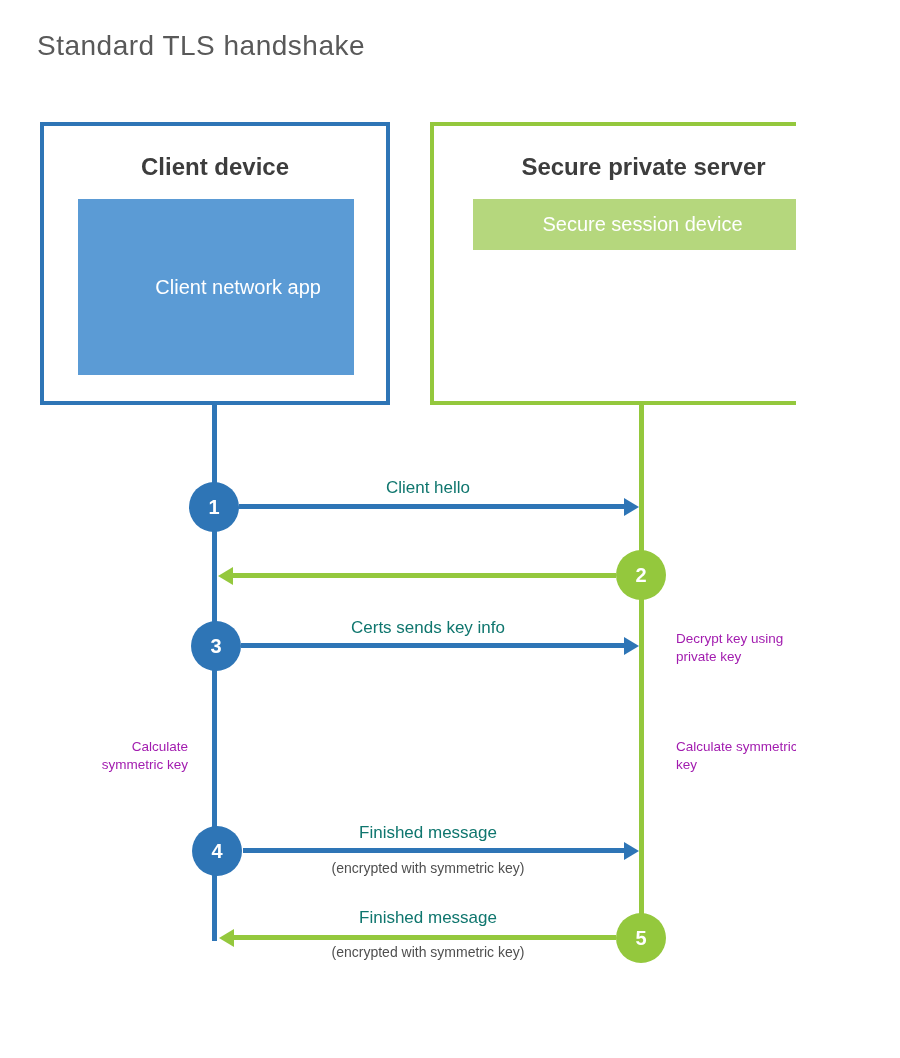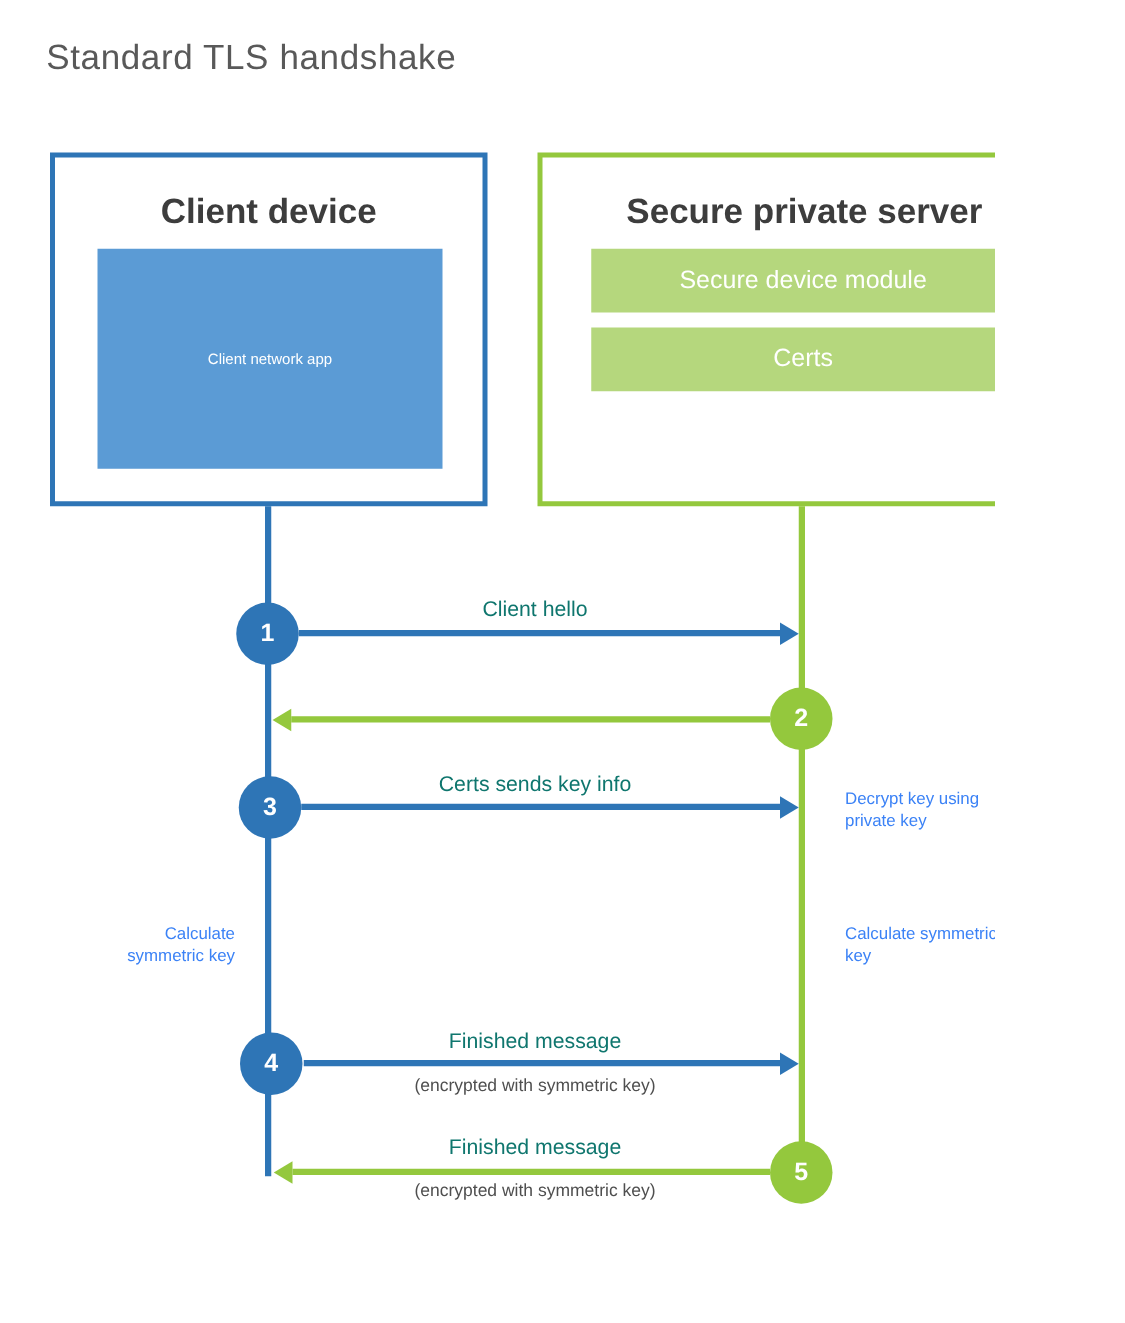"Client device" .box-title { font-size: 28px -> 24px }
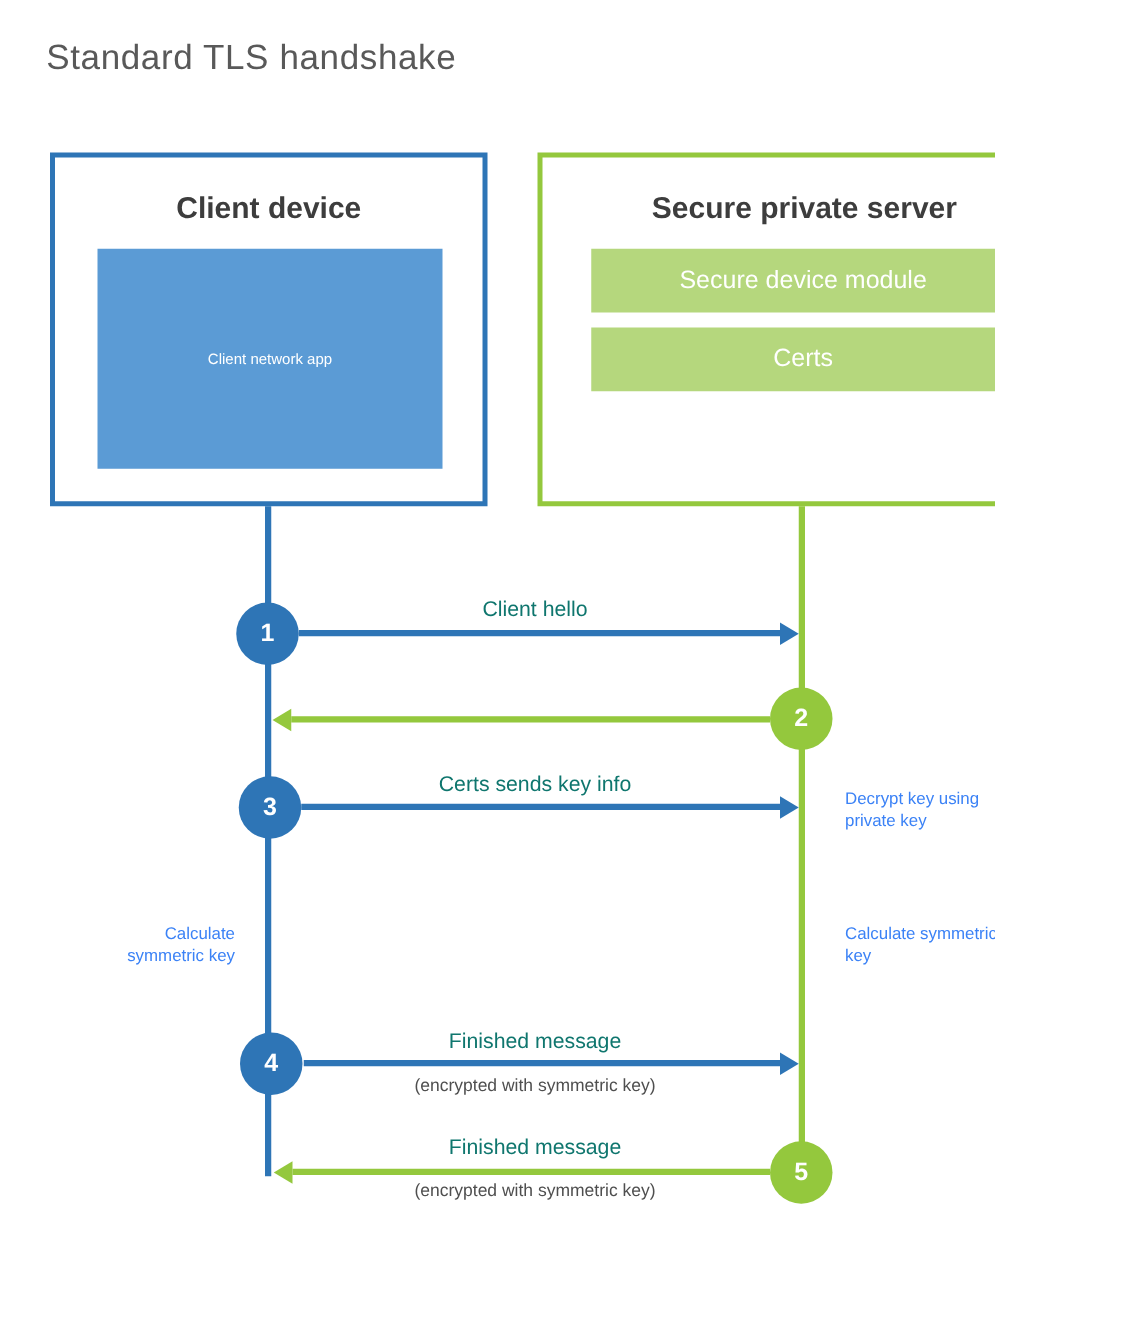"Secure device module" div.module-bar { text: device module -> session device }
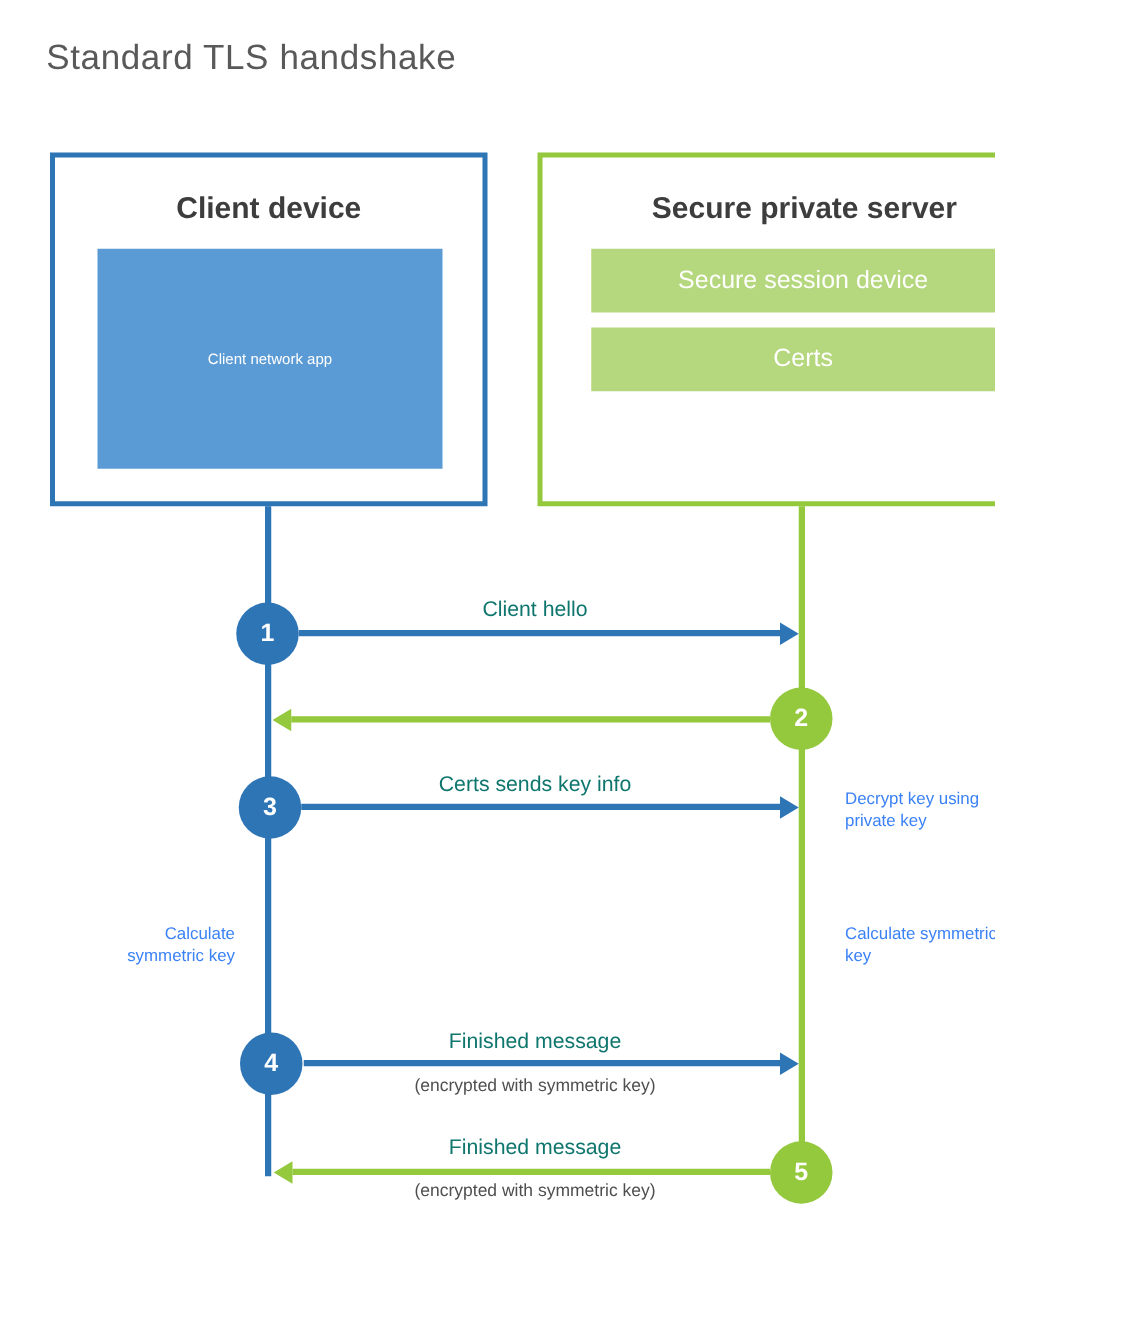"Client network app" .app-box span { font-size: 12px -> 20px; text-align: center -> right }
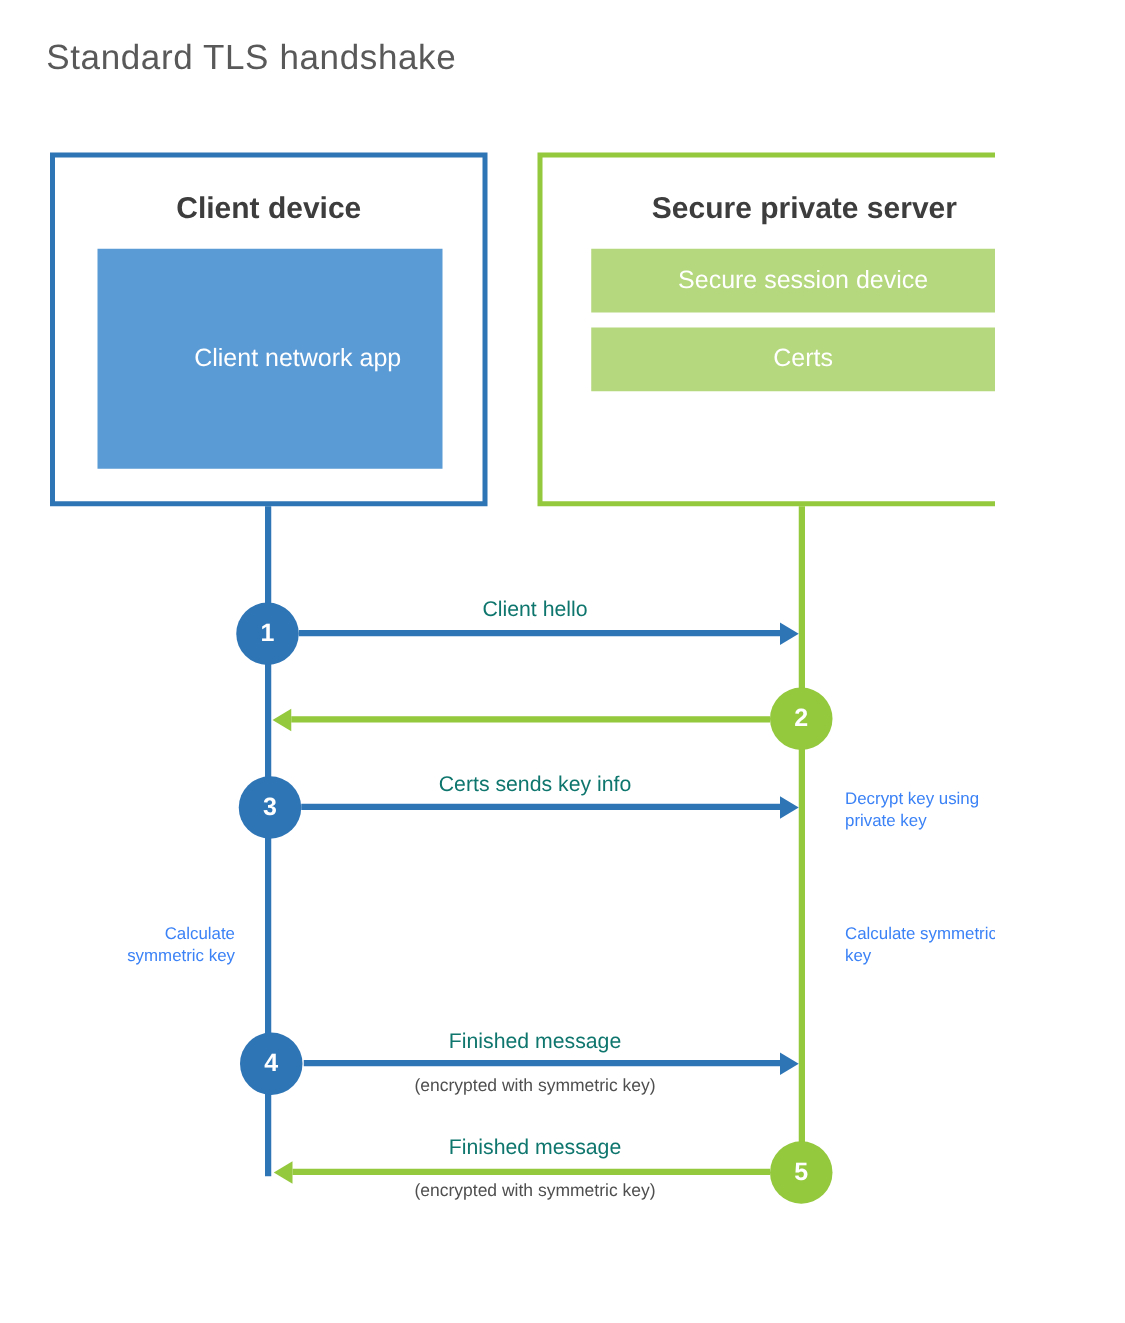"Certs" div.module-bar { html: <div>Certs</div> -> none }
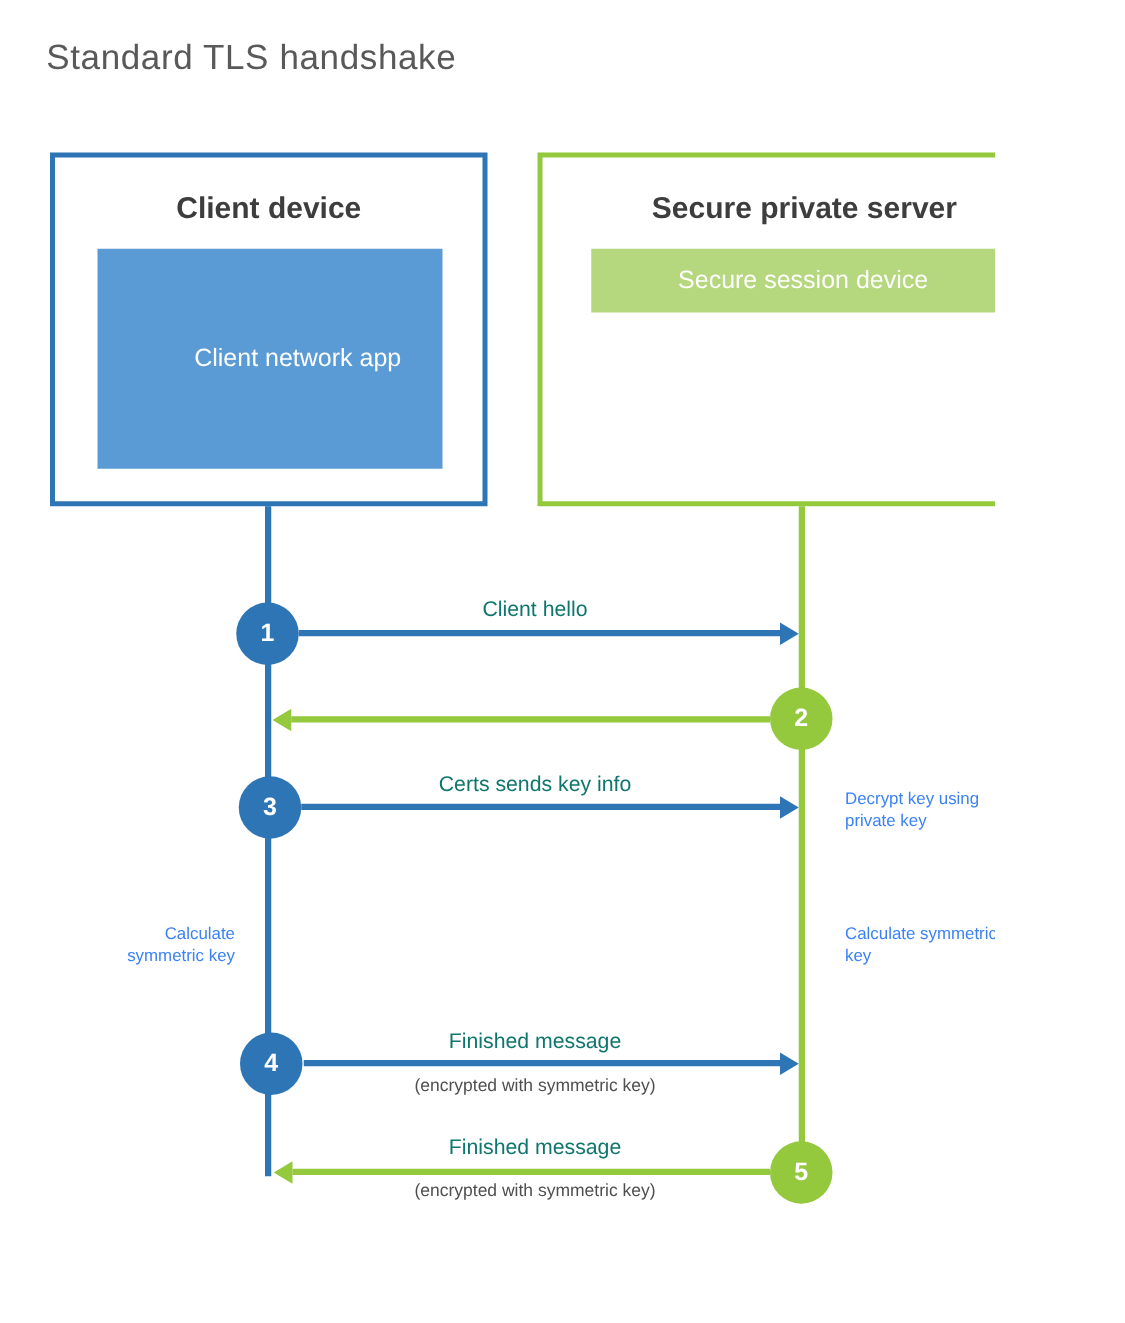"Decrypt key using private key" .side-note { color: #3b82f6 -> #a21caf }
